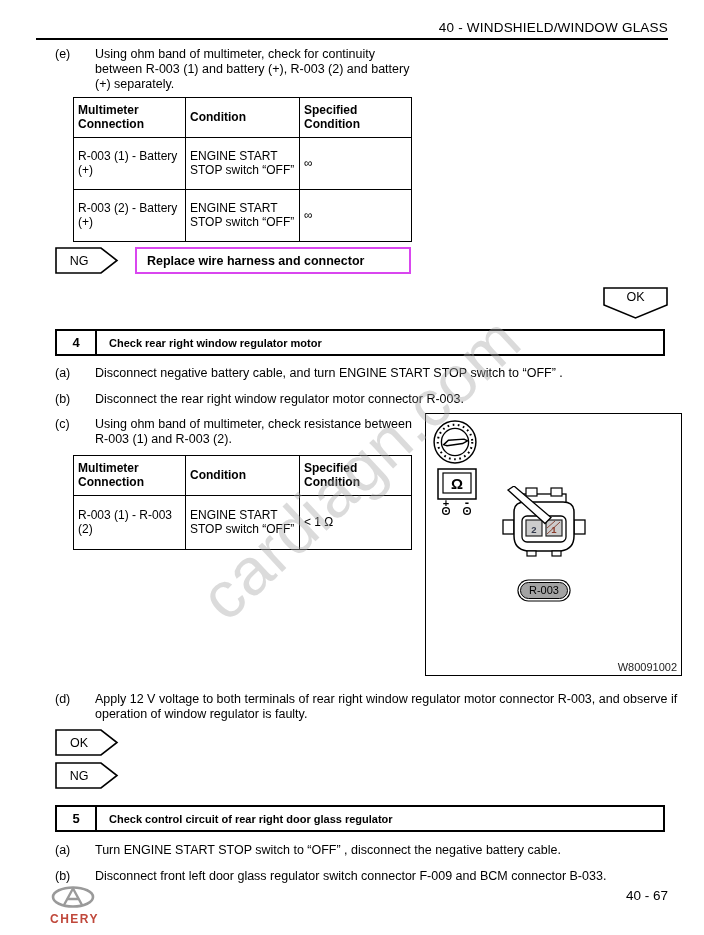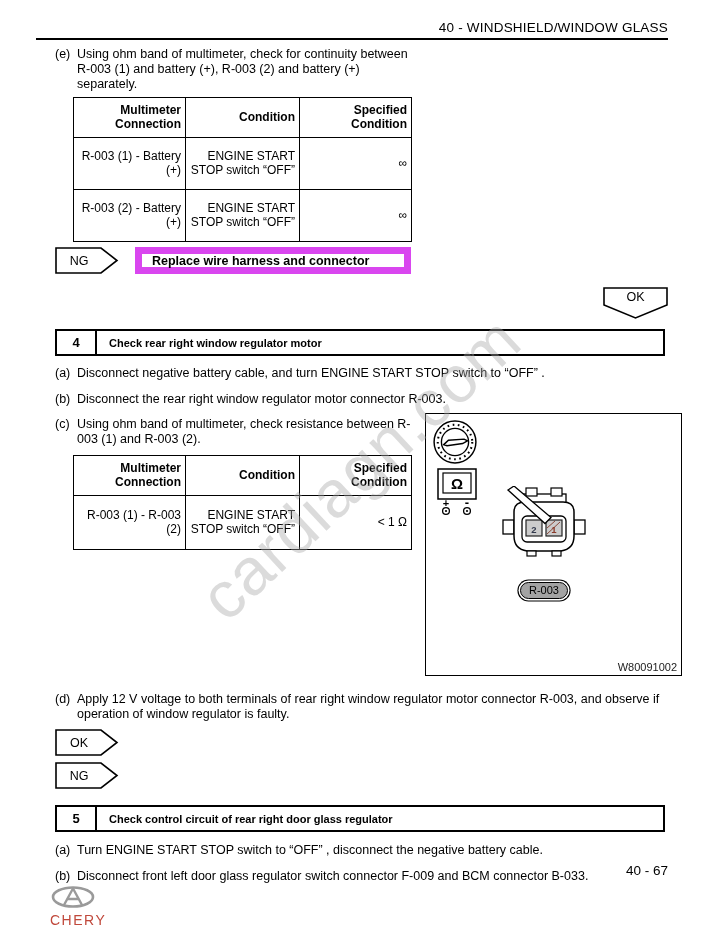"Using ohm band of multimeter," .ptext { margin-left: none -> 18px }
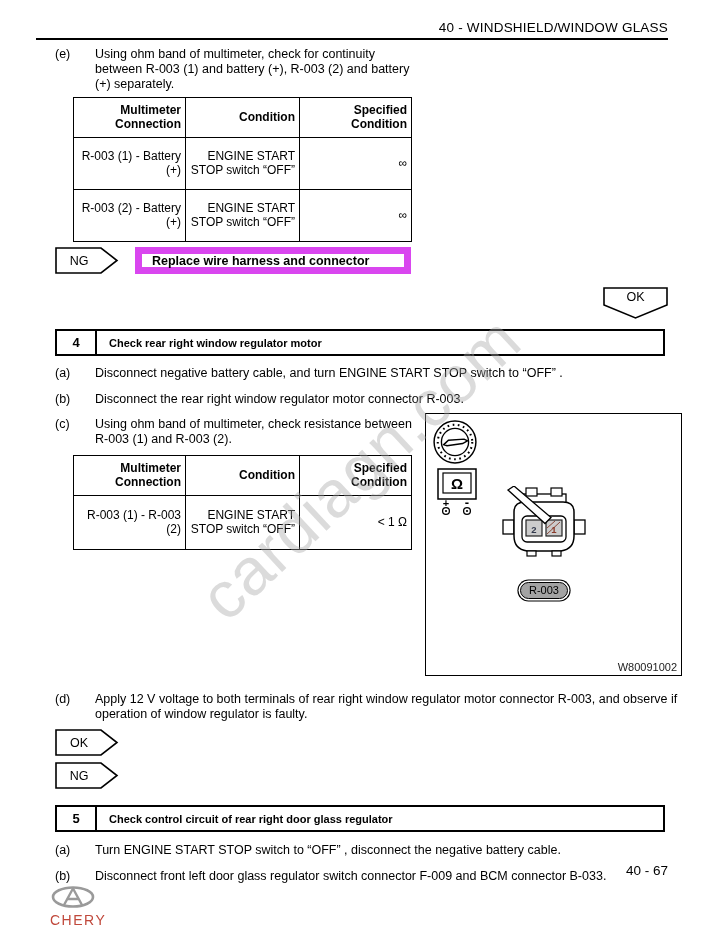"Multimeter Connection" .dtable th, .dtable td { text-align: right -> left }
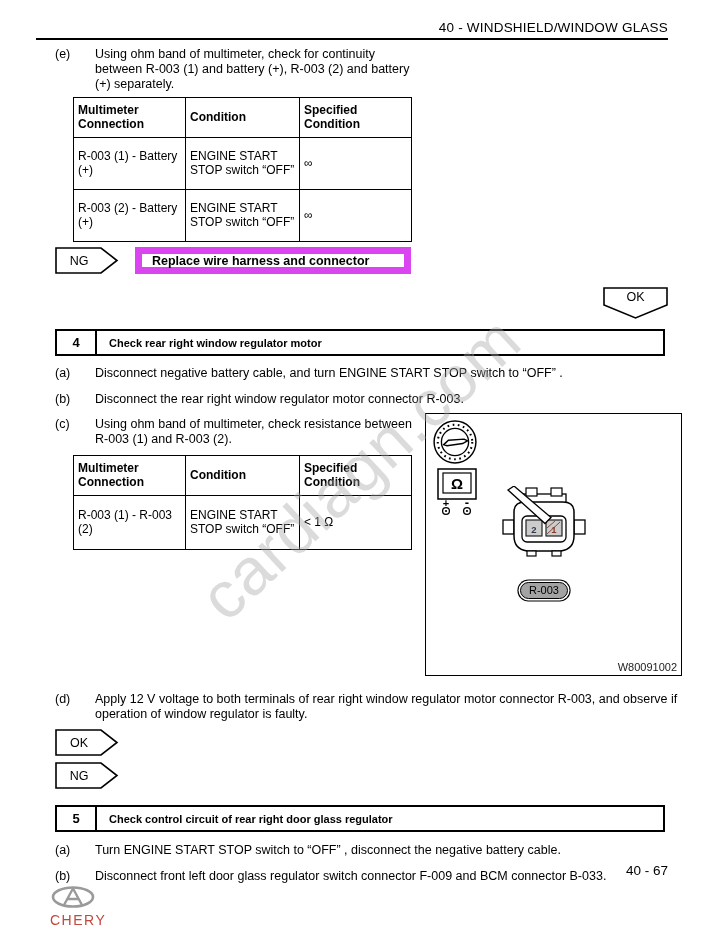"Replace wire harness and connector" .action { border: 7px solid #d946ef -> 2px solid #d946ef }
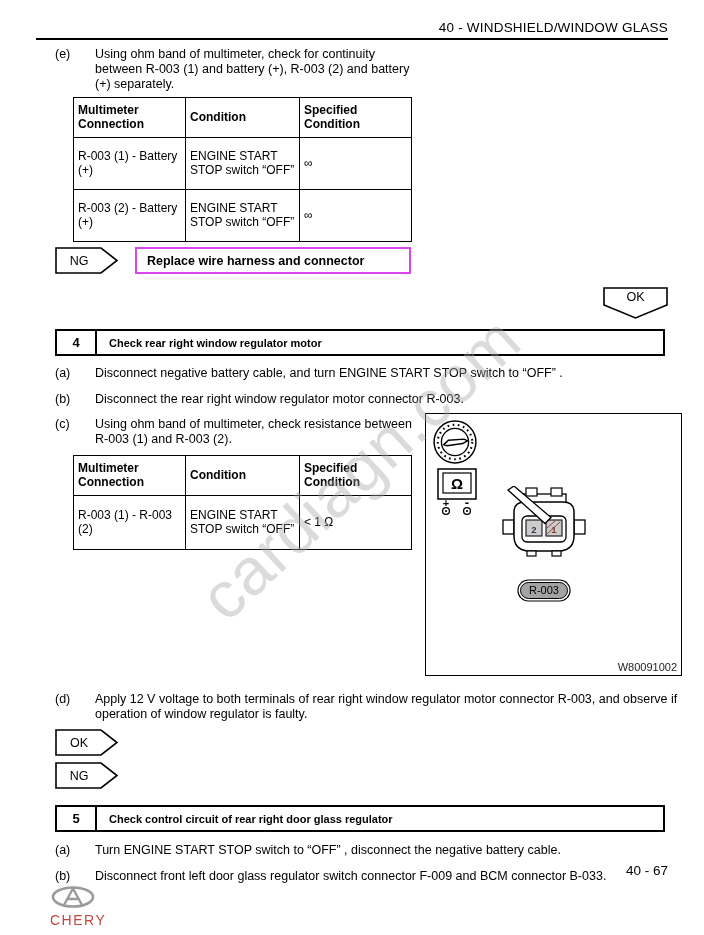"40 - 67" .pageno { top: 863px -> 888px }
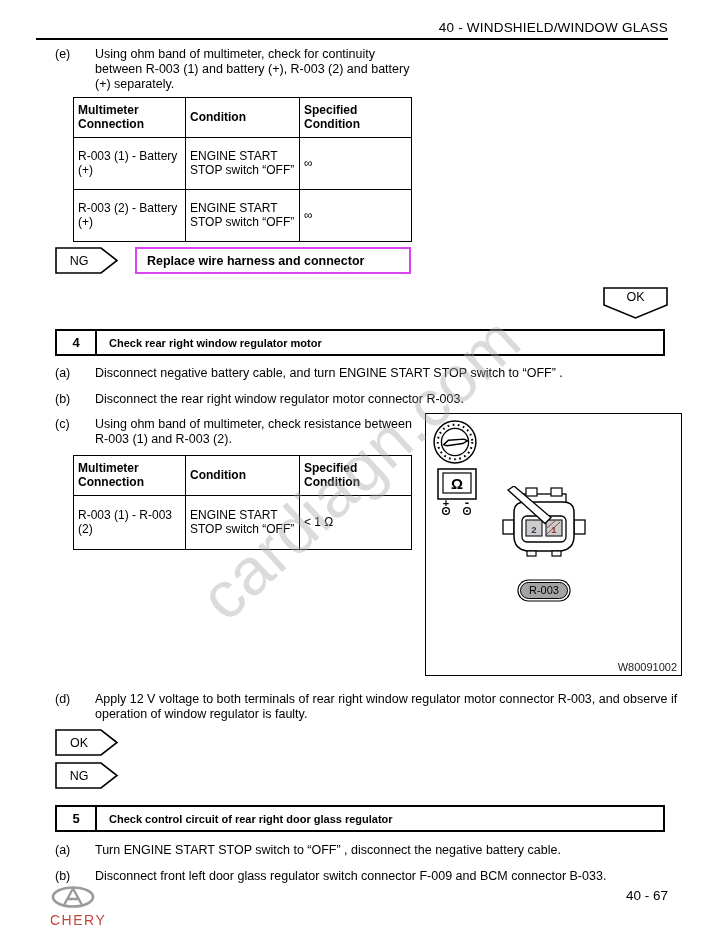"CHERY" .logo-text { font-size: 14px -> 12px; font-weight: normal -> bold }
